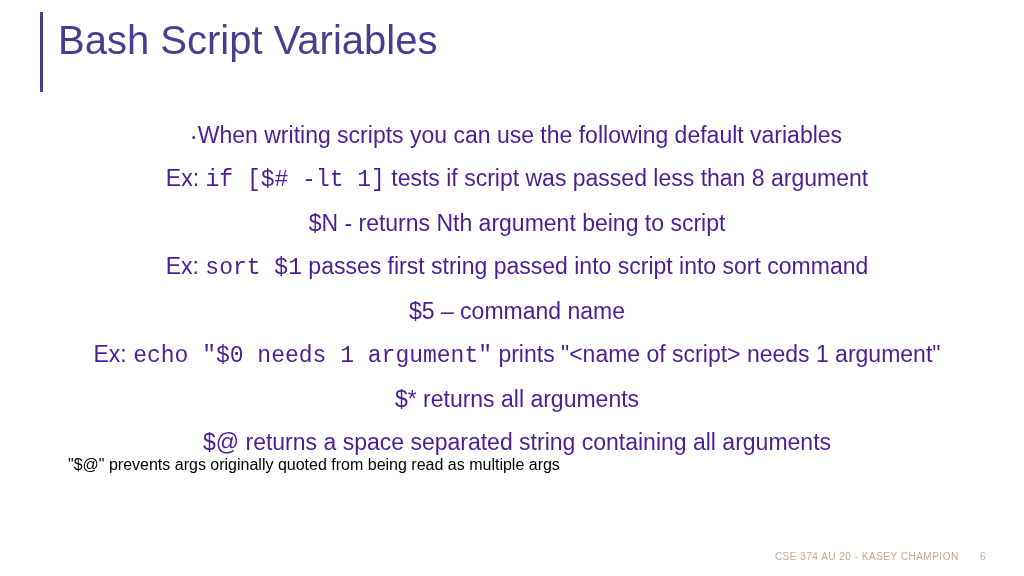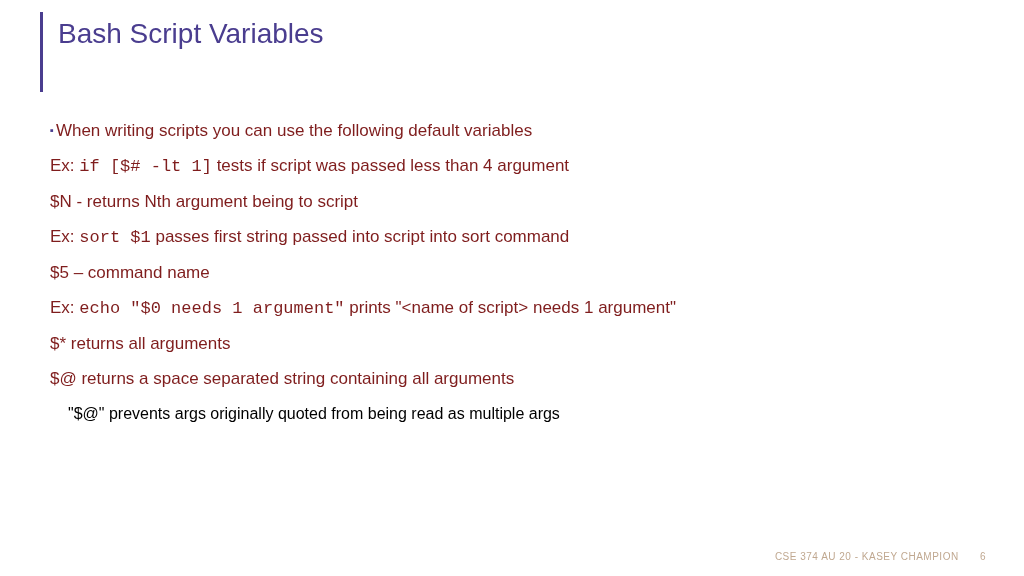"Bash Script Variables" .title { font-size: 28px -> 40px }
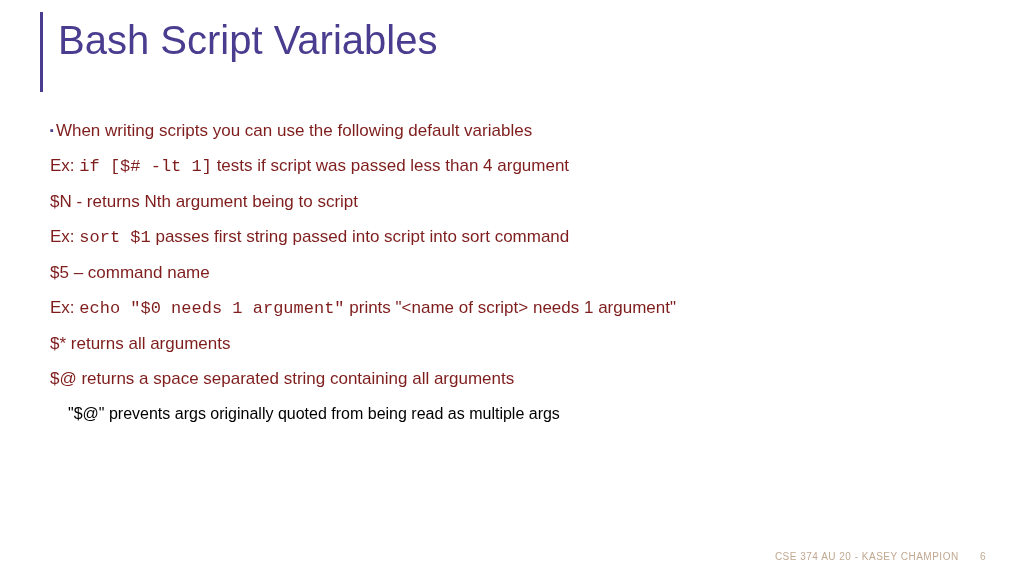"When writing scripts you can" .line { color: #7f1d1d -> #4c1d95; font-size: 17px -> 23px; text-align: none -> center }
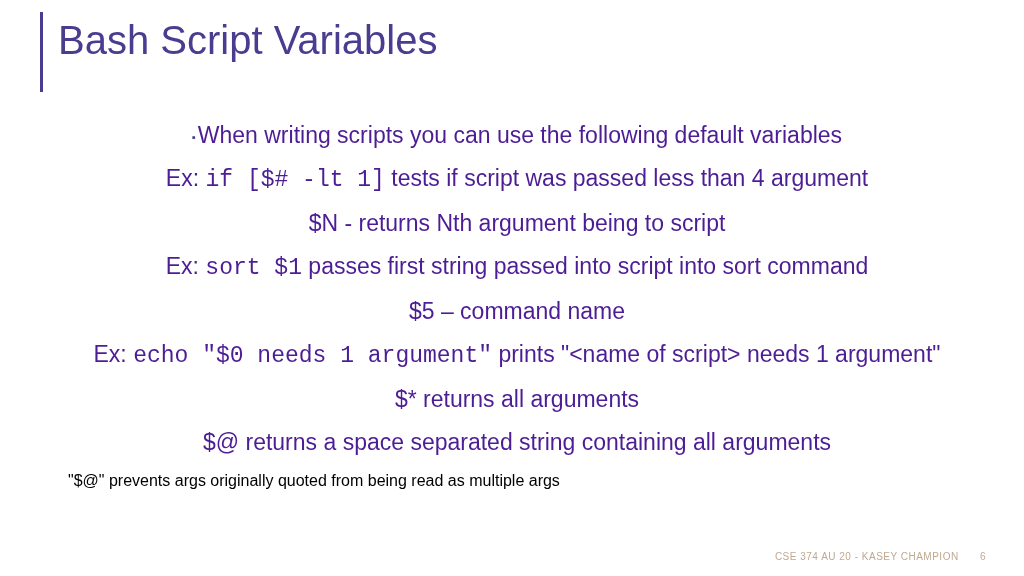"tests if script was passed" span { text: 4 -> 8 }
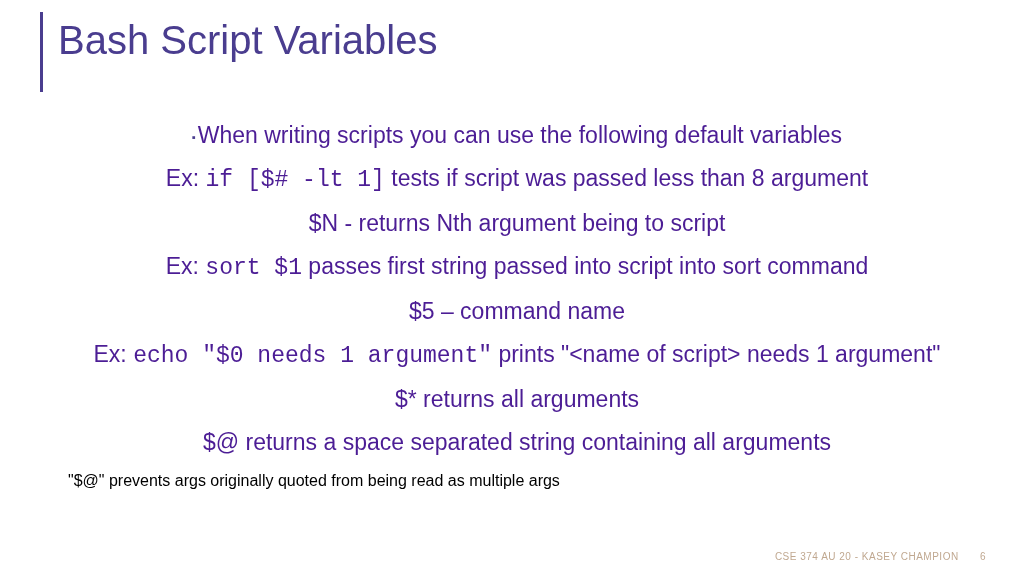"$@ returns a space separated" div.line { margin-bottom: 20px -> 4px }
